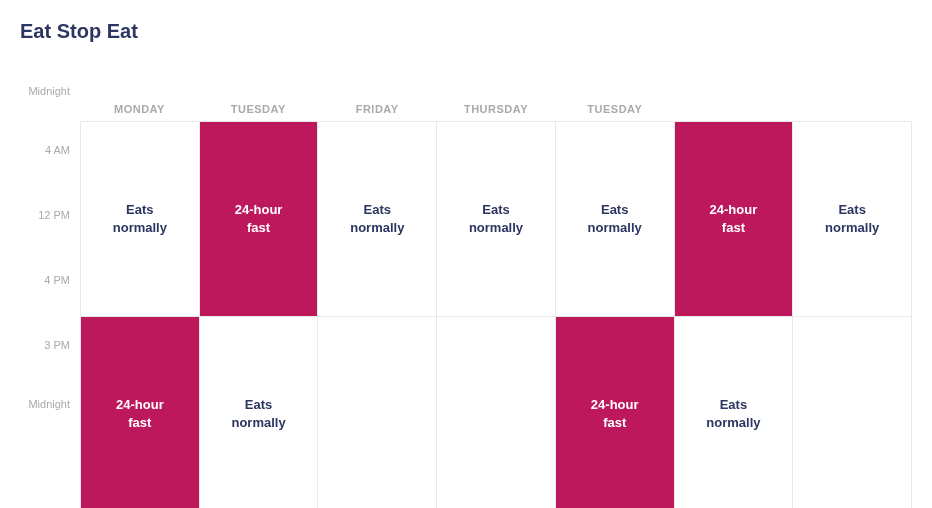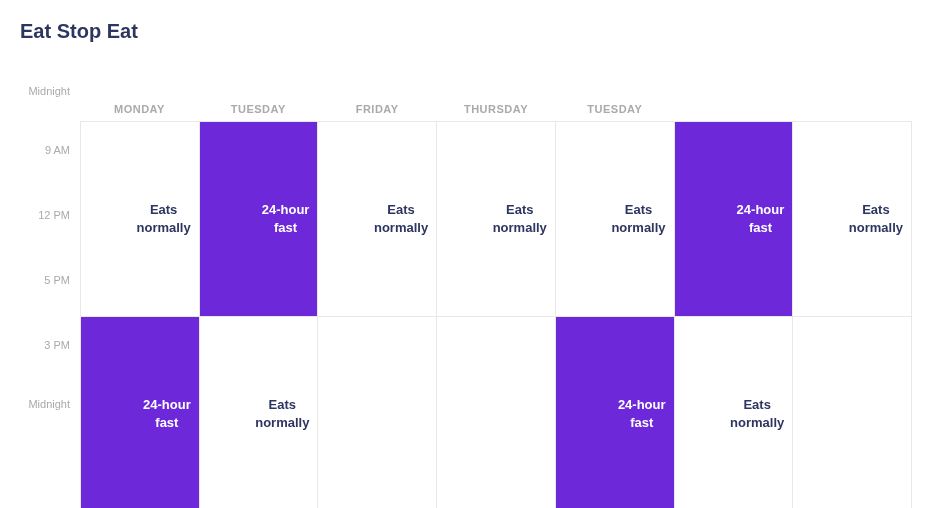"9 AM" div.time-slot { text: 9 -> 4 }
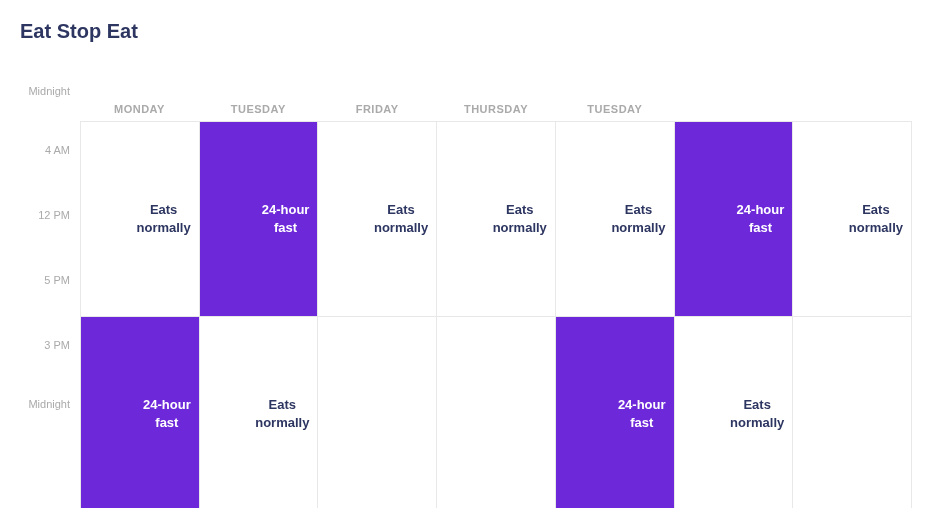"Eats" .cell-inner { align-items: flex-end -> center }
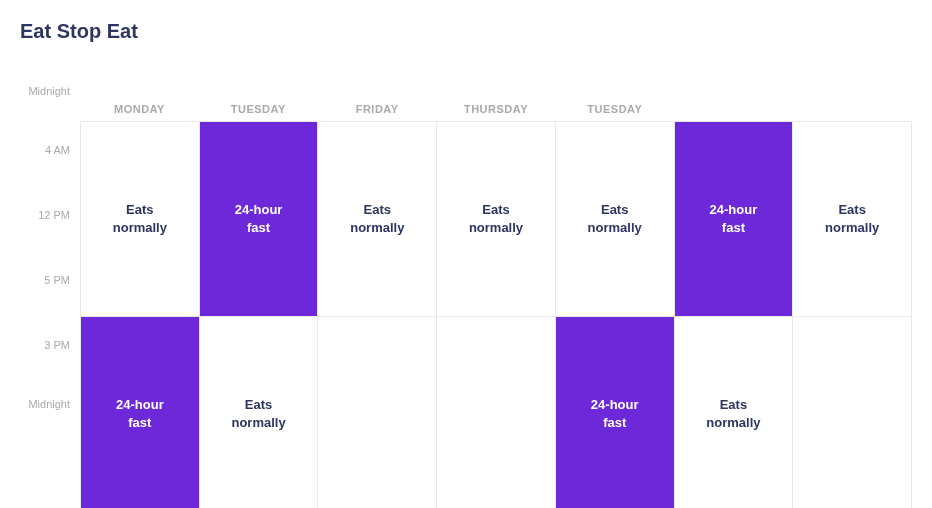"24-hour" .cell.fast { background-color: #6d28d9 -> #be185d }
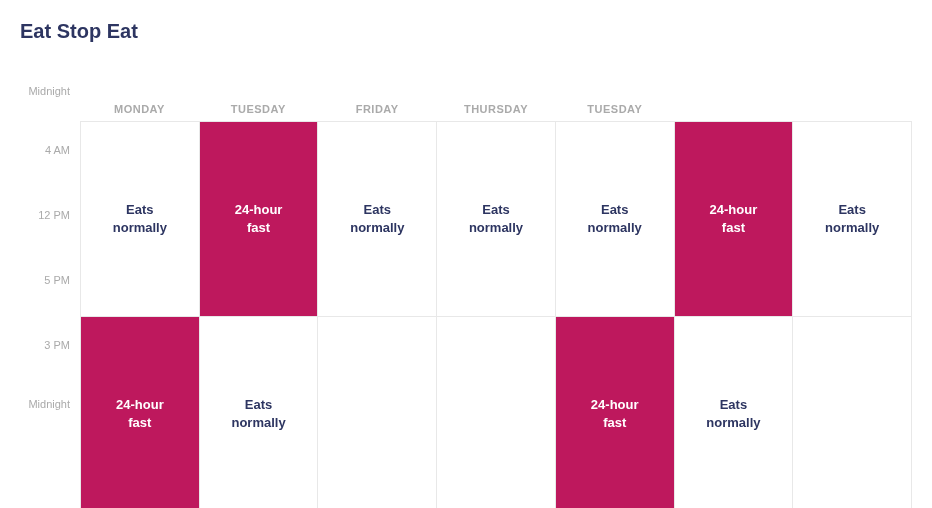"5 PM" div.time-slot { text: 5 -> 4 }
